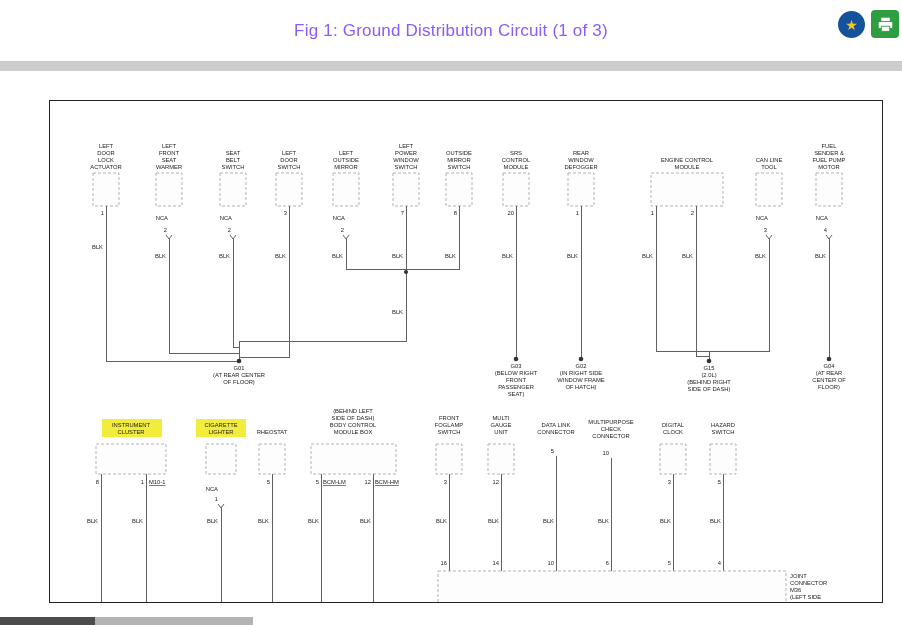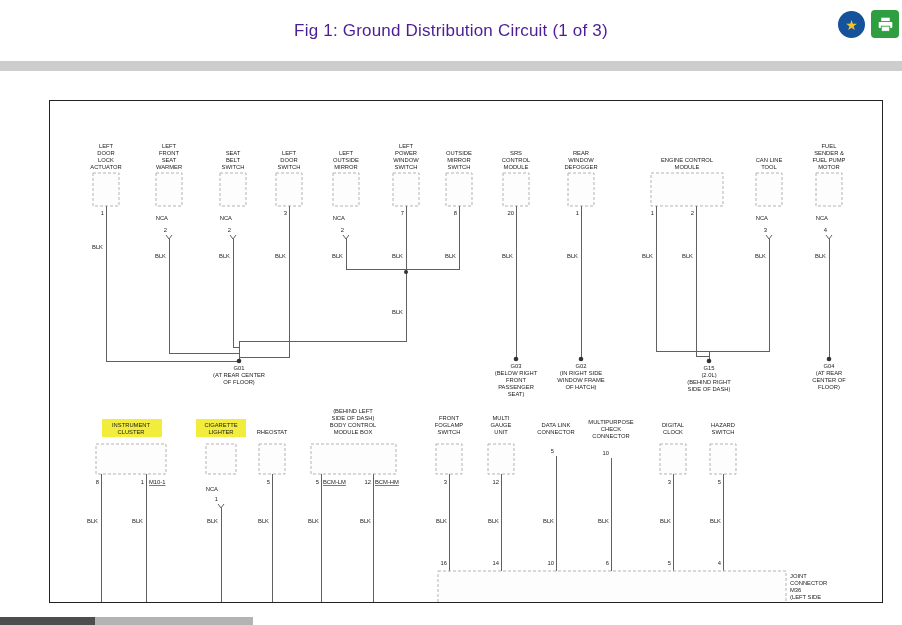"Fig 1: Ground Distribution Circuit" .title { color: #4c1d95 -> #8b5cf6 }
